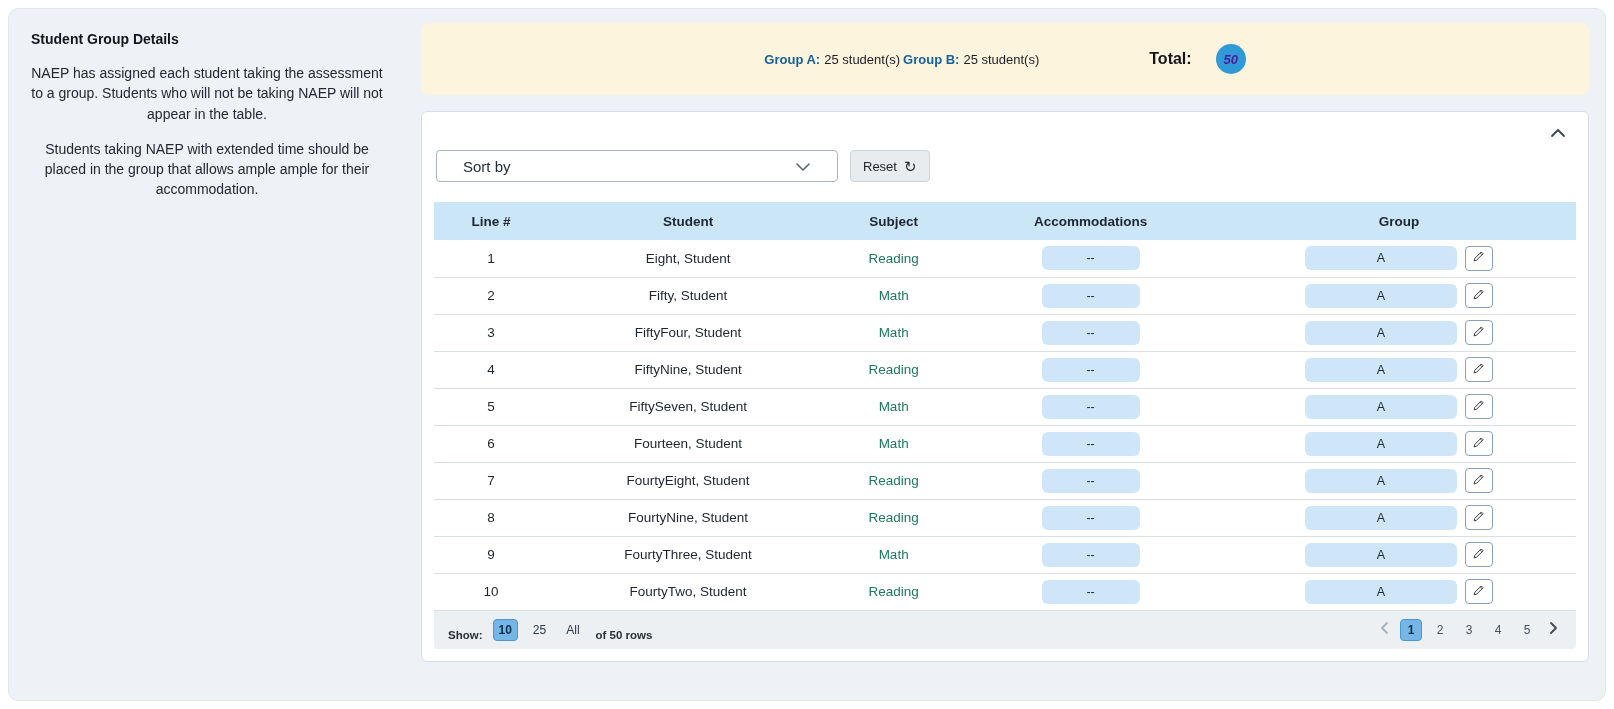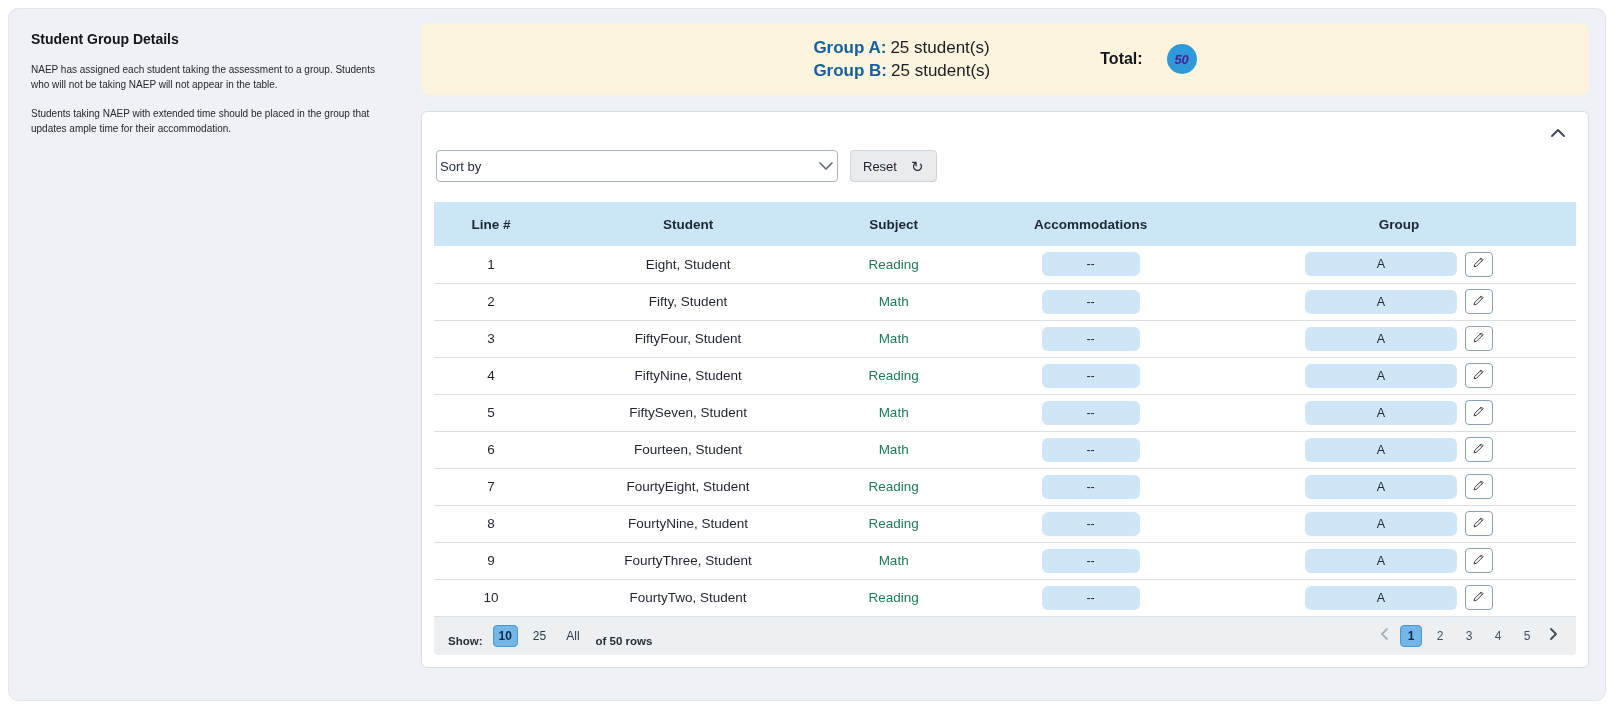"Group A: 25 student(s)" .banner-groups { flex-direction: column -> row; font-size: 17px -> 13px }
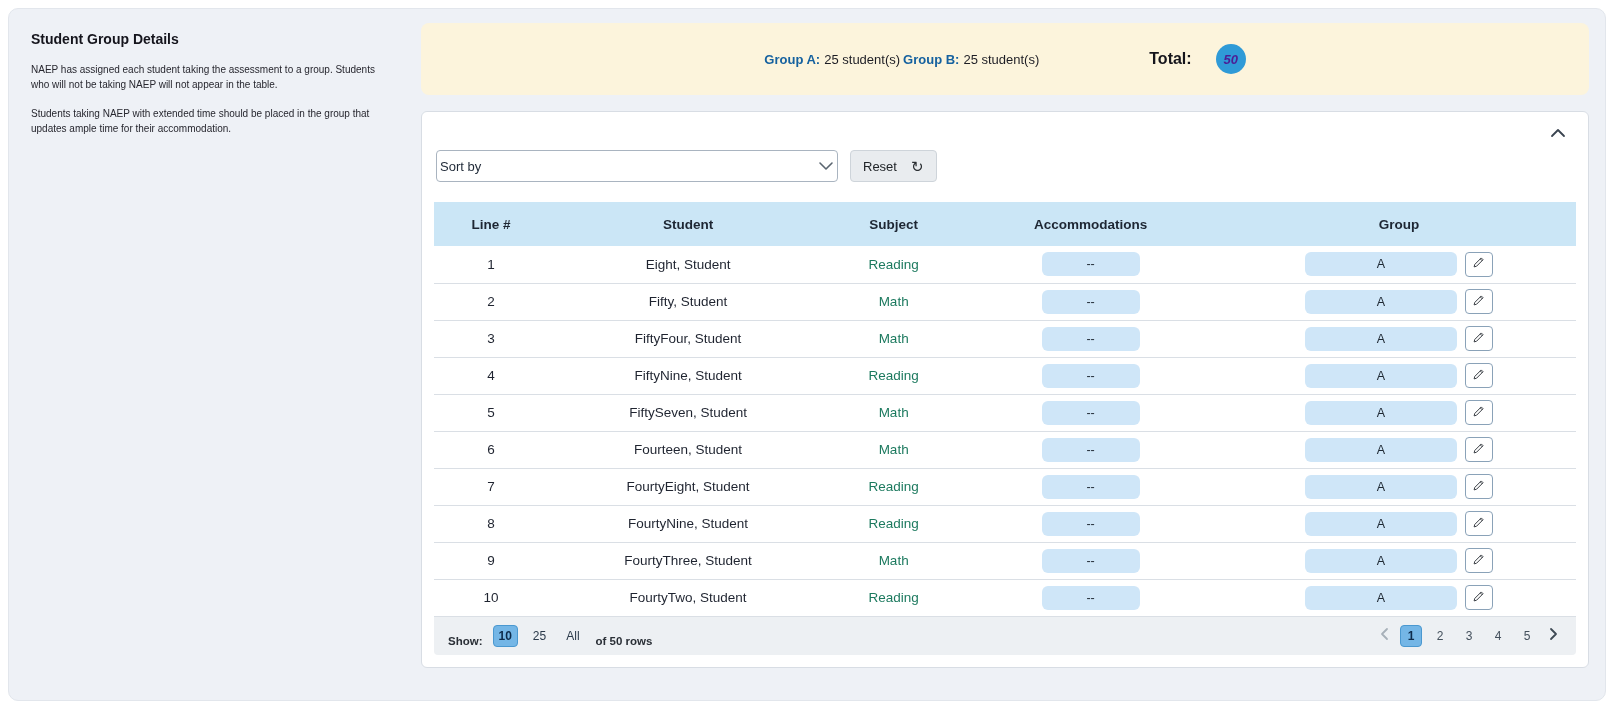"NAEP has assigned each student" .sidebar p { font-size: 10px -> 14px; text-align: none -> center }
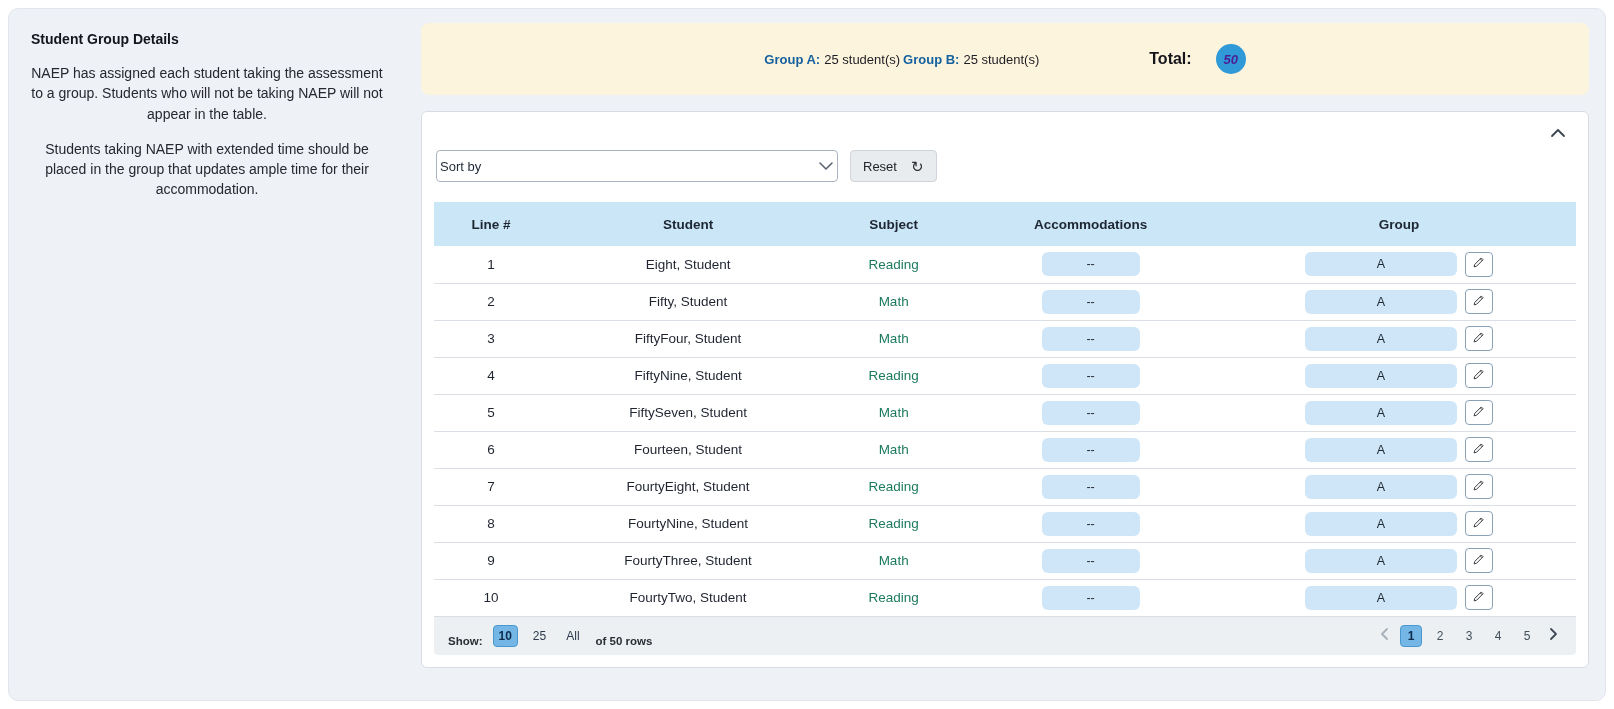"Students taking NAEP with extended" p { text: updates ample time -> allows ample ample }
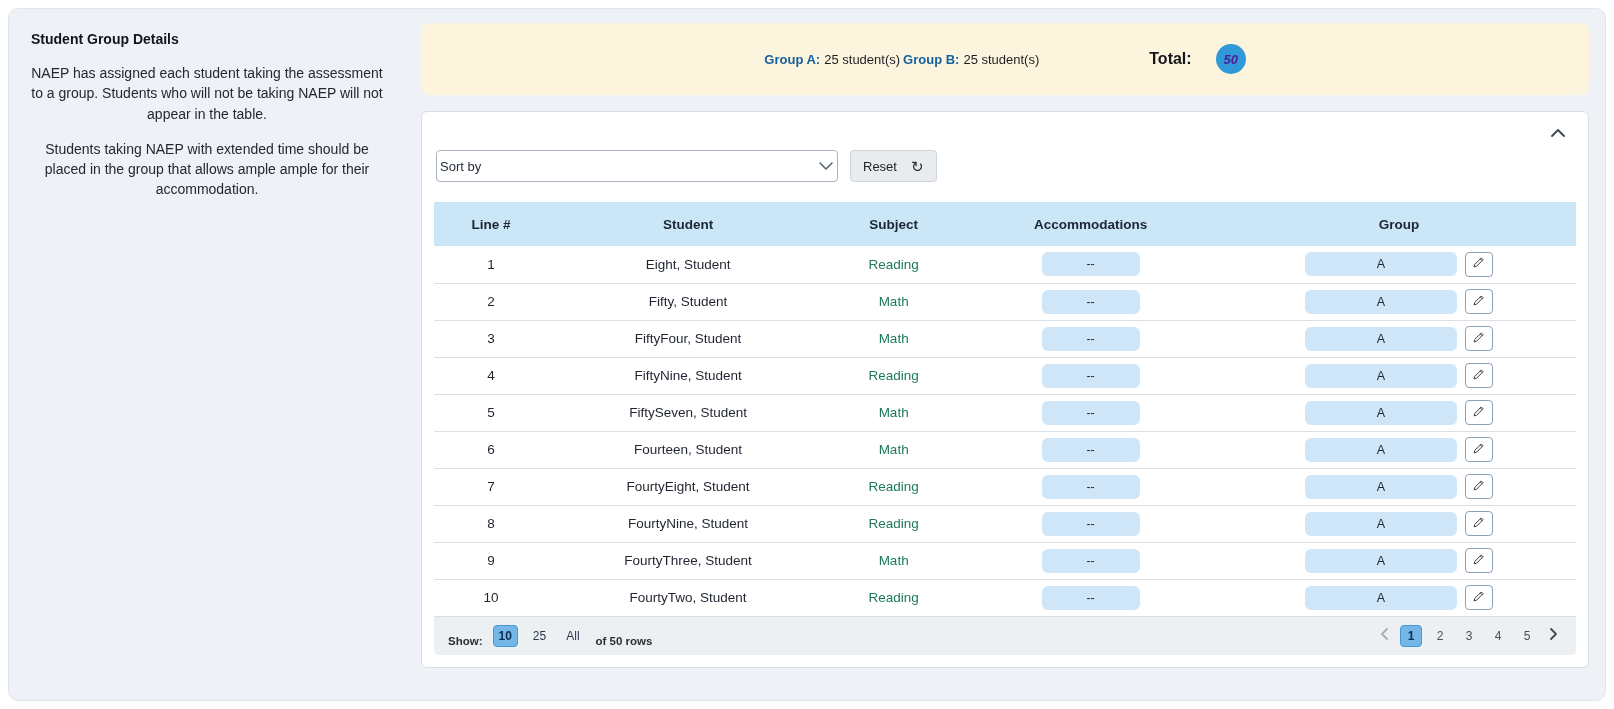"Sort by" .select { font-size: 13px -> 15px; padding: 0 3px -> 0 26px }
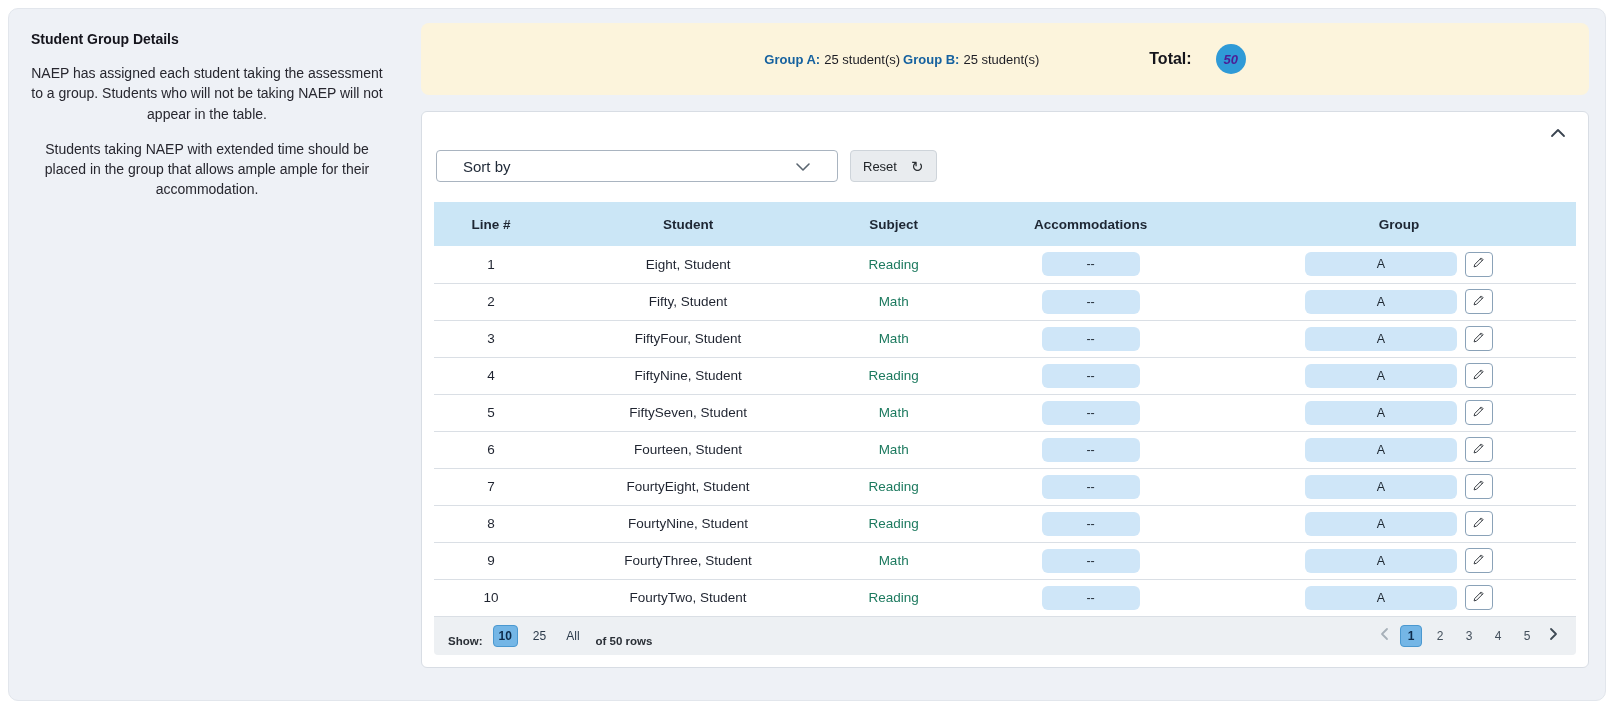"Reset" .reset-btn { gap: 14px -> 7px }
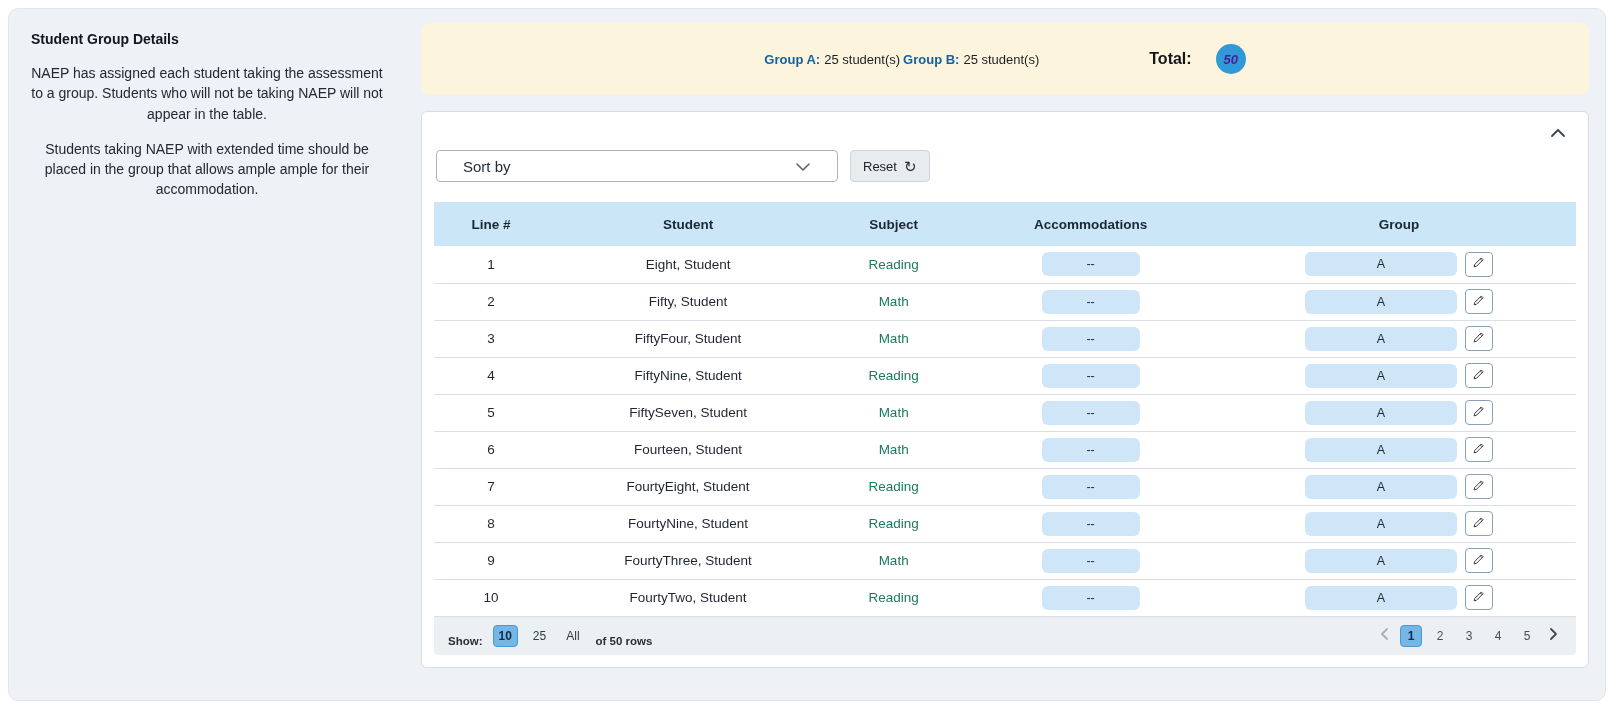"Line #" thead th { height: 44px -> 38px }
